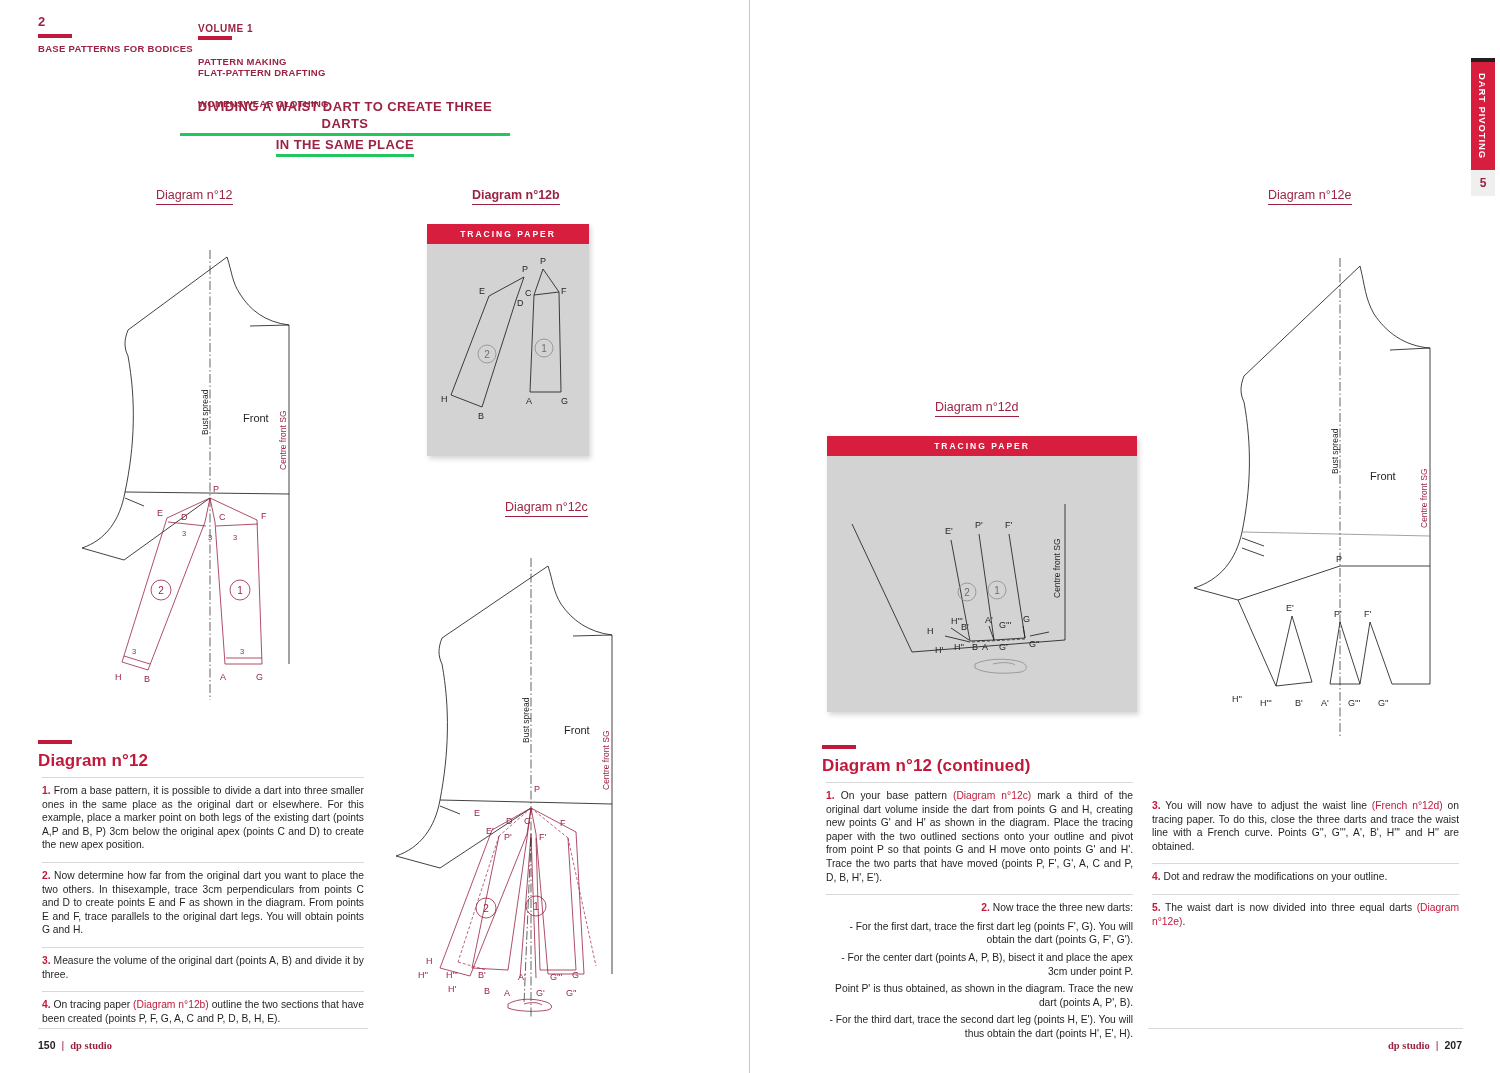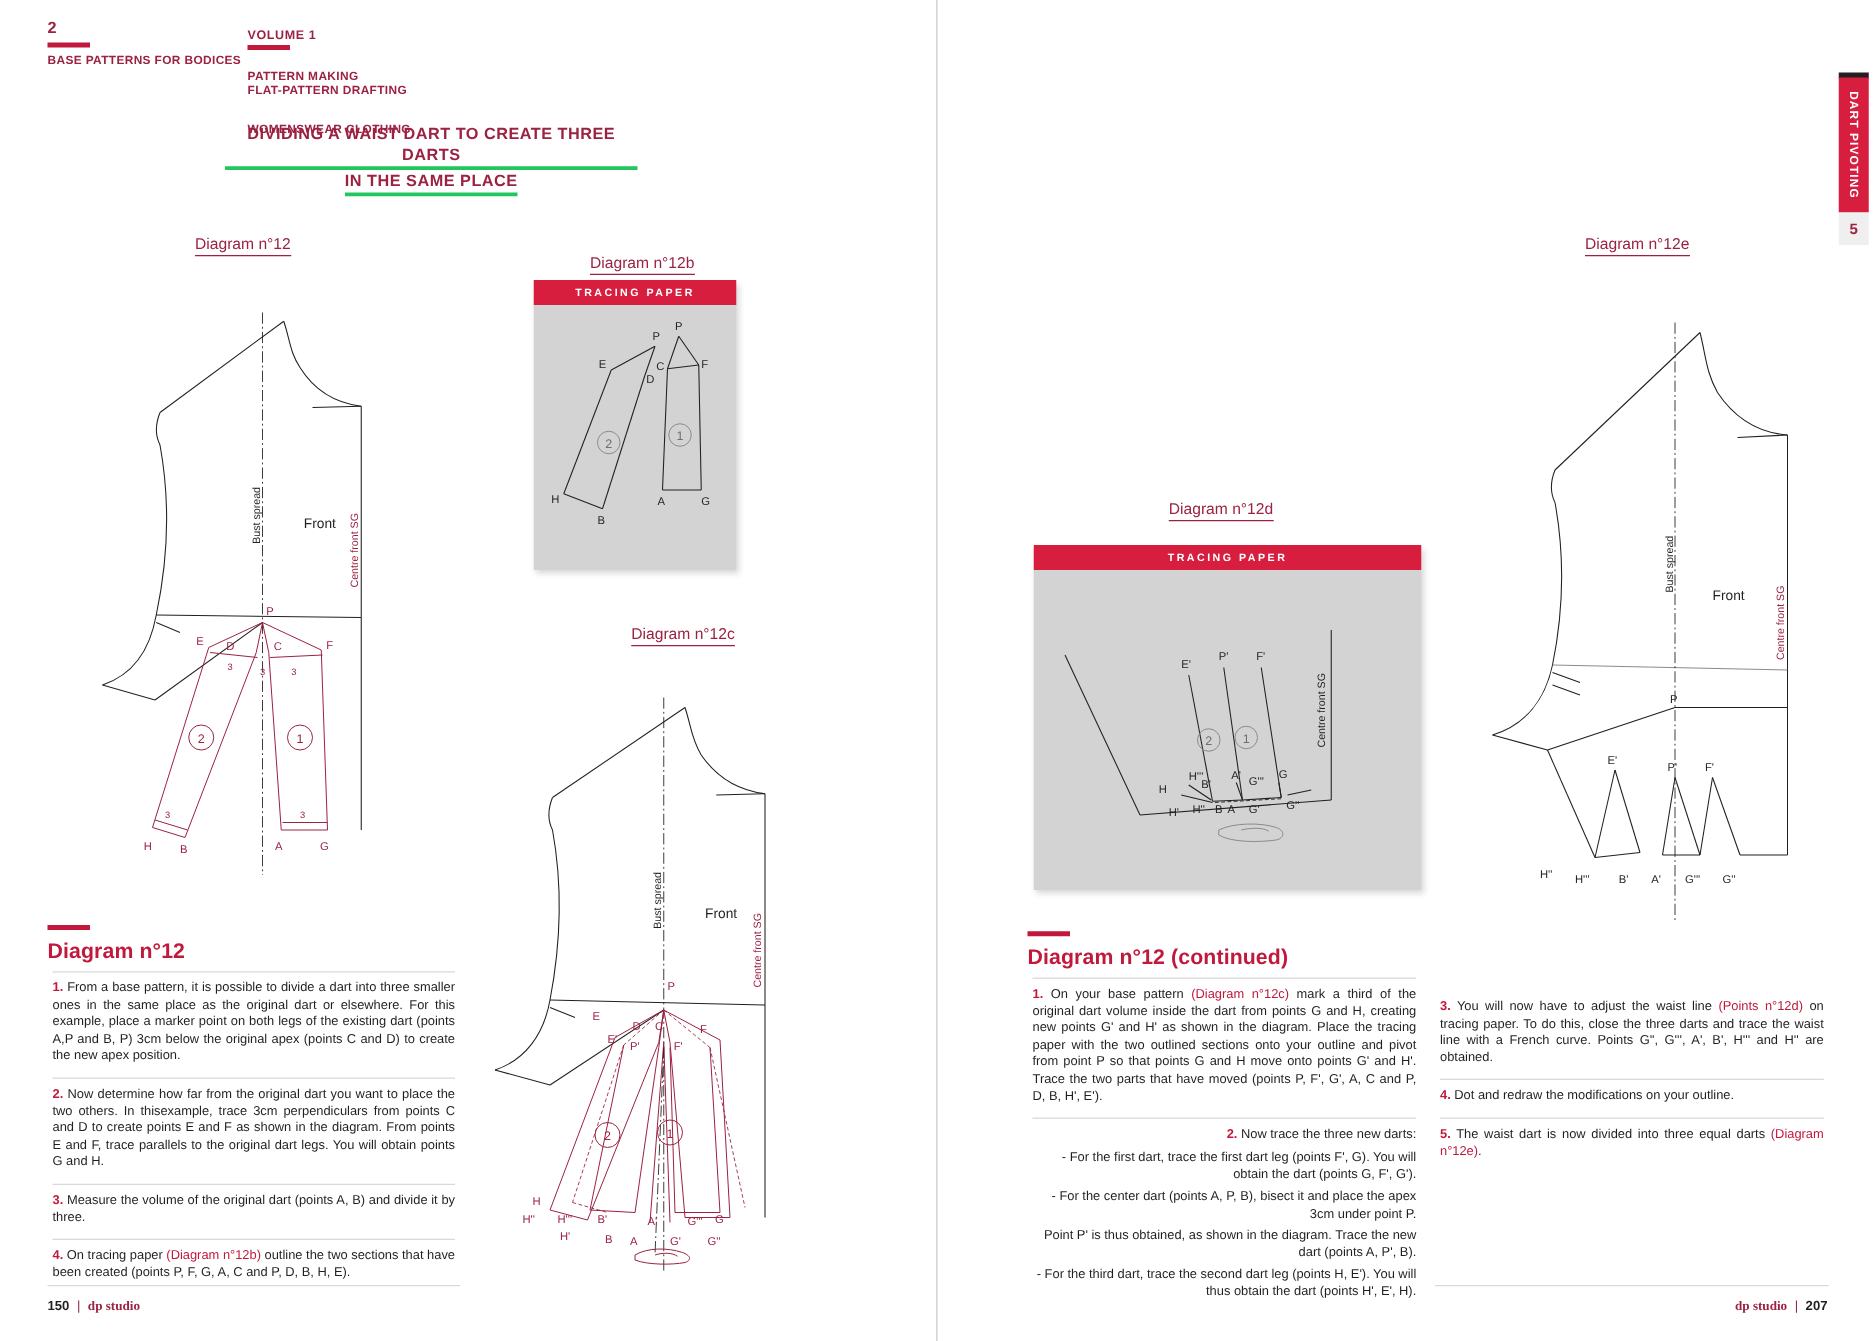"Diagram n°12b" div.dcap { font-weight: none -> bold; top: 203px -> 188px }
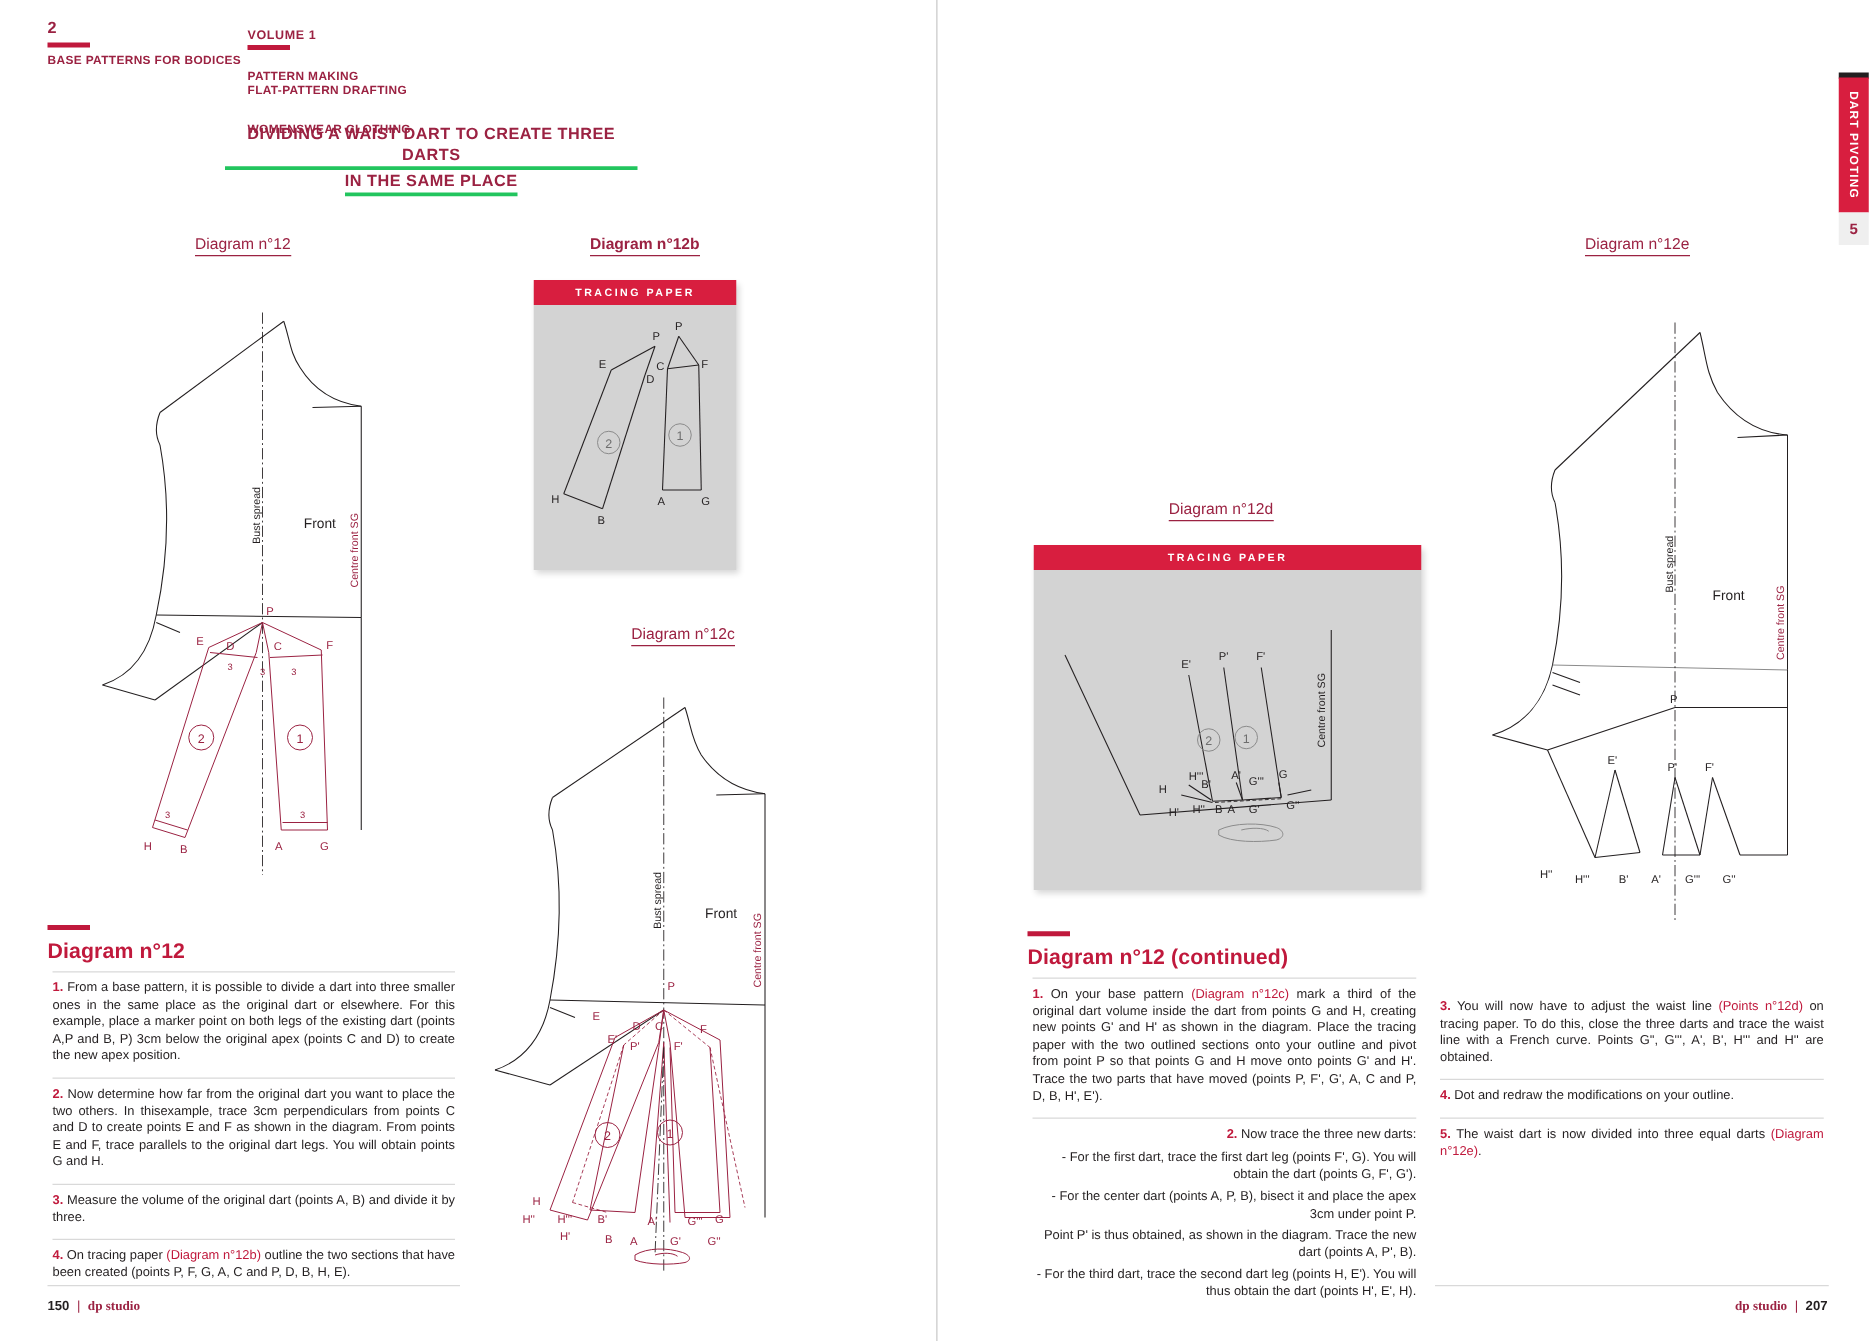"(Points n°12d)" span.ref { text: Points -> French }
